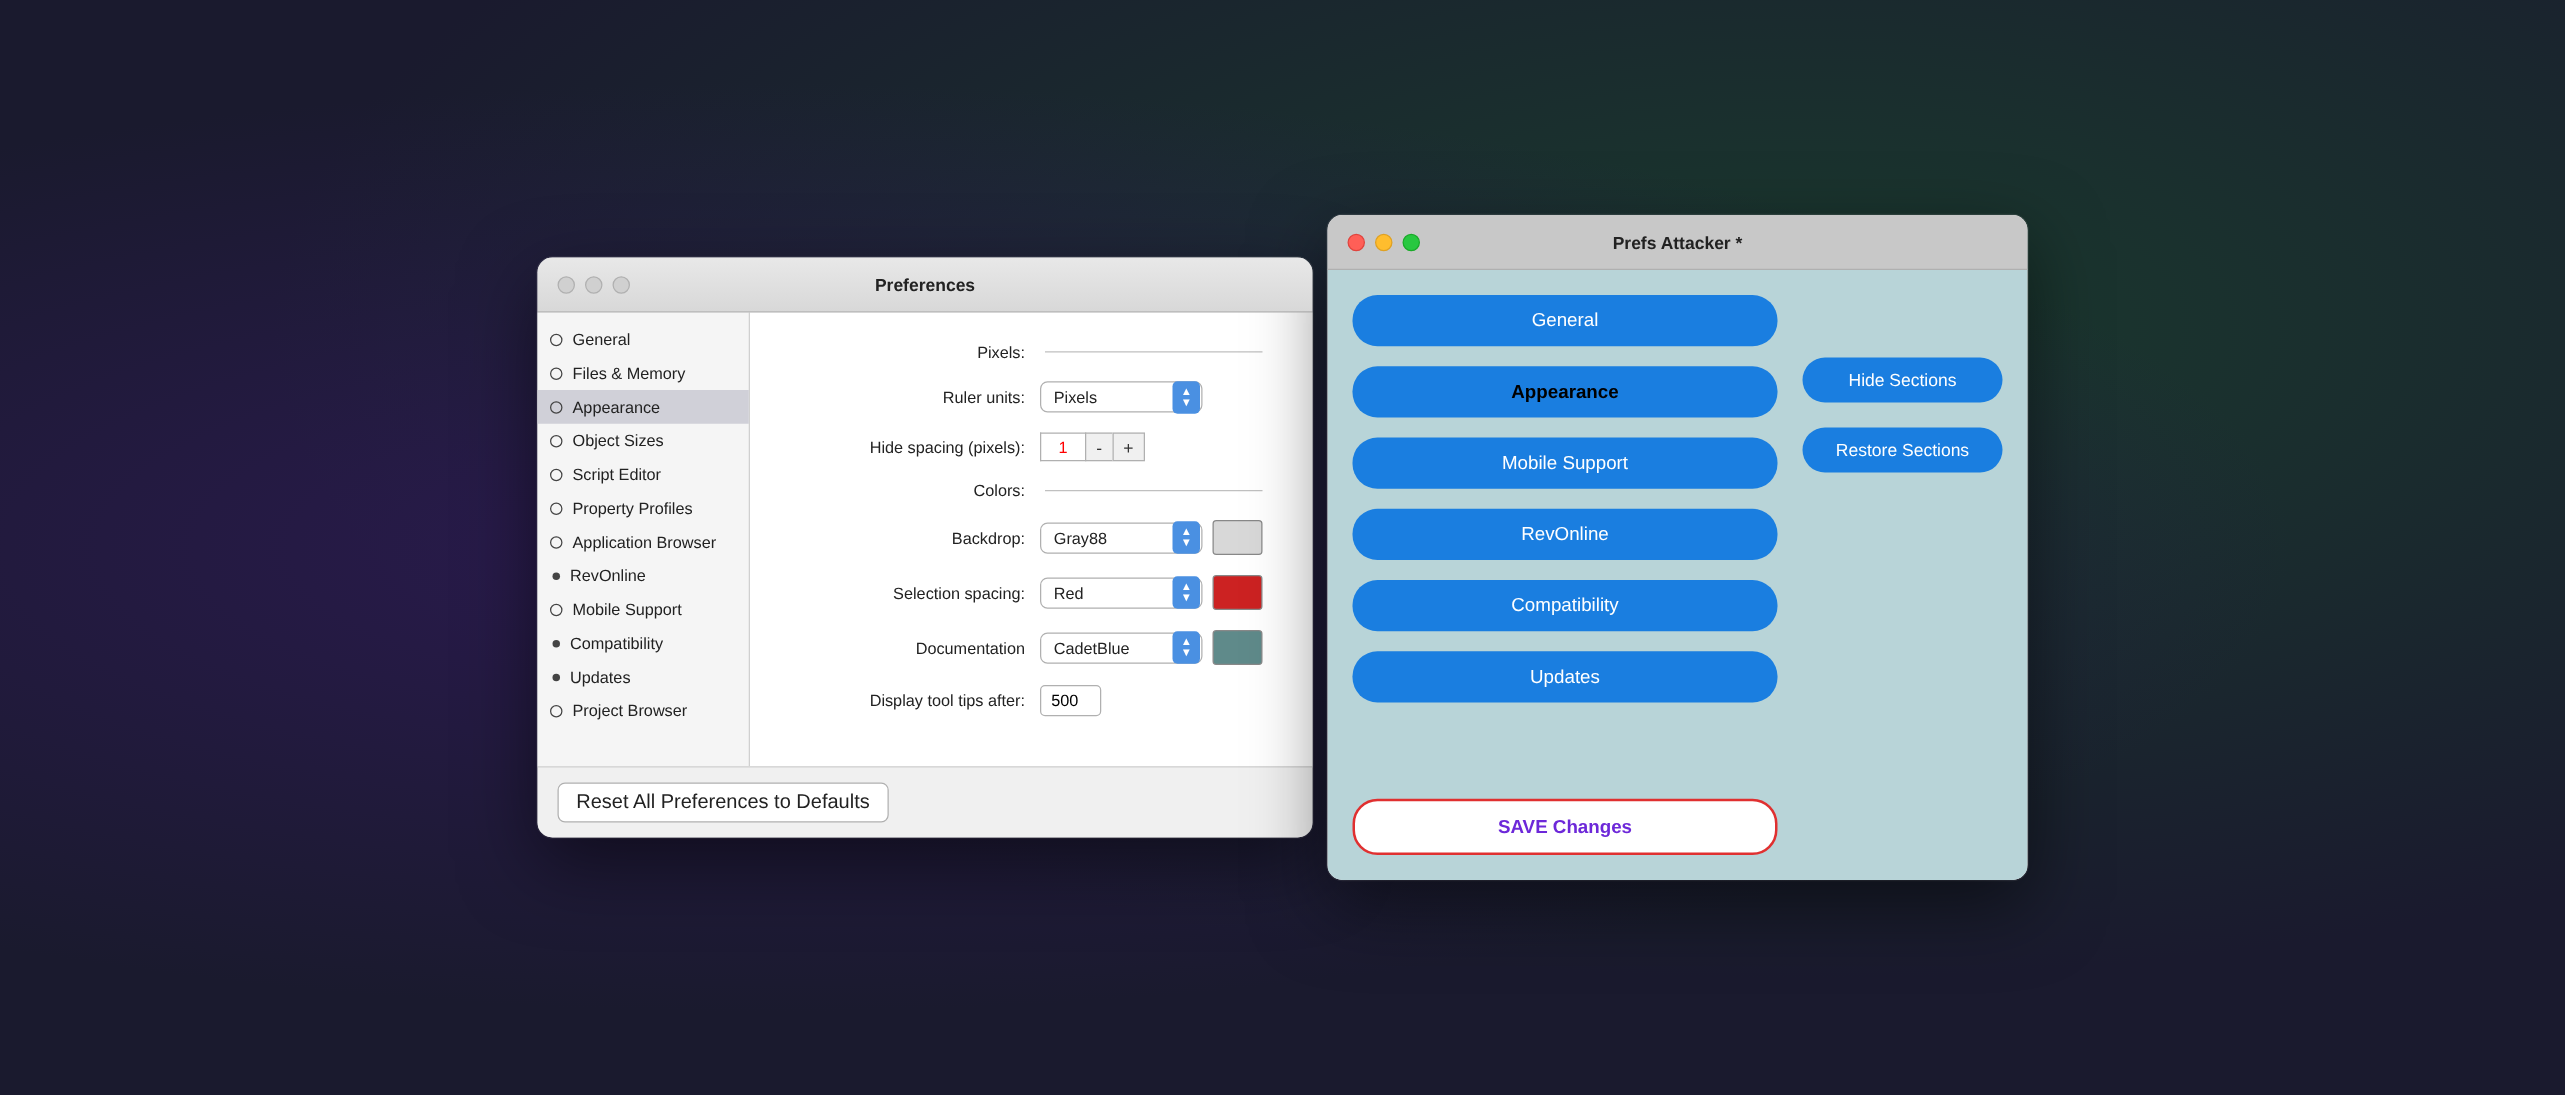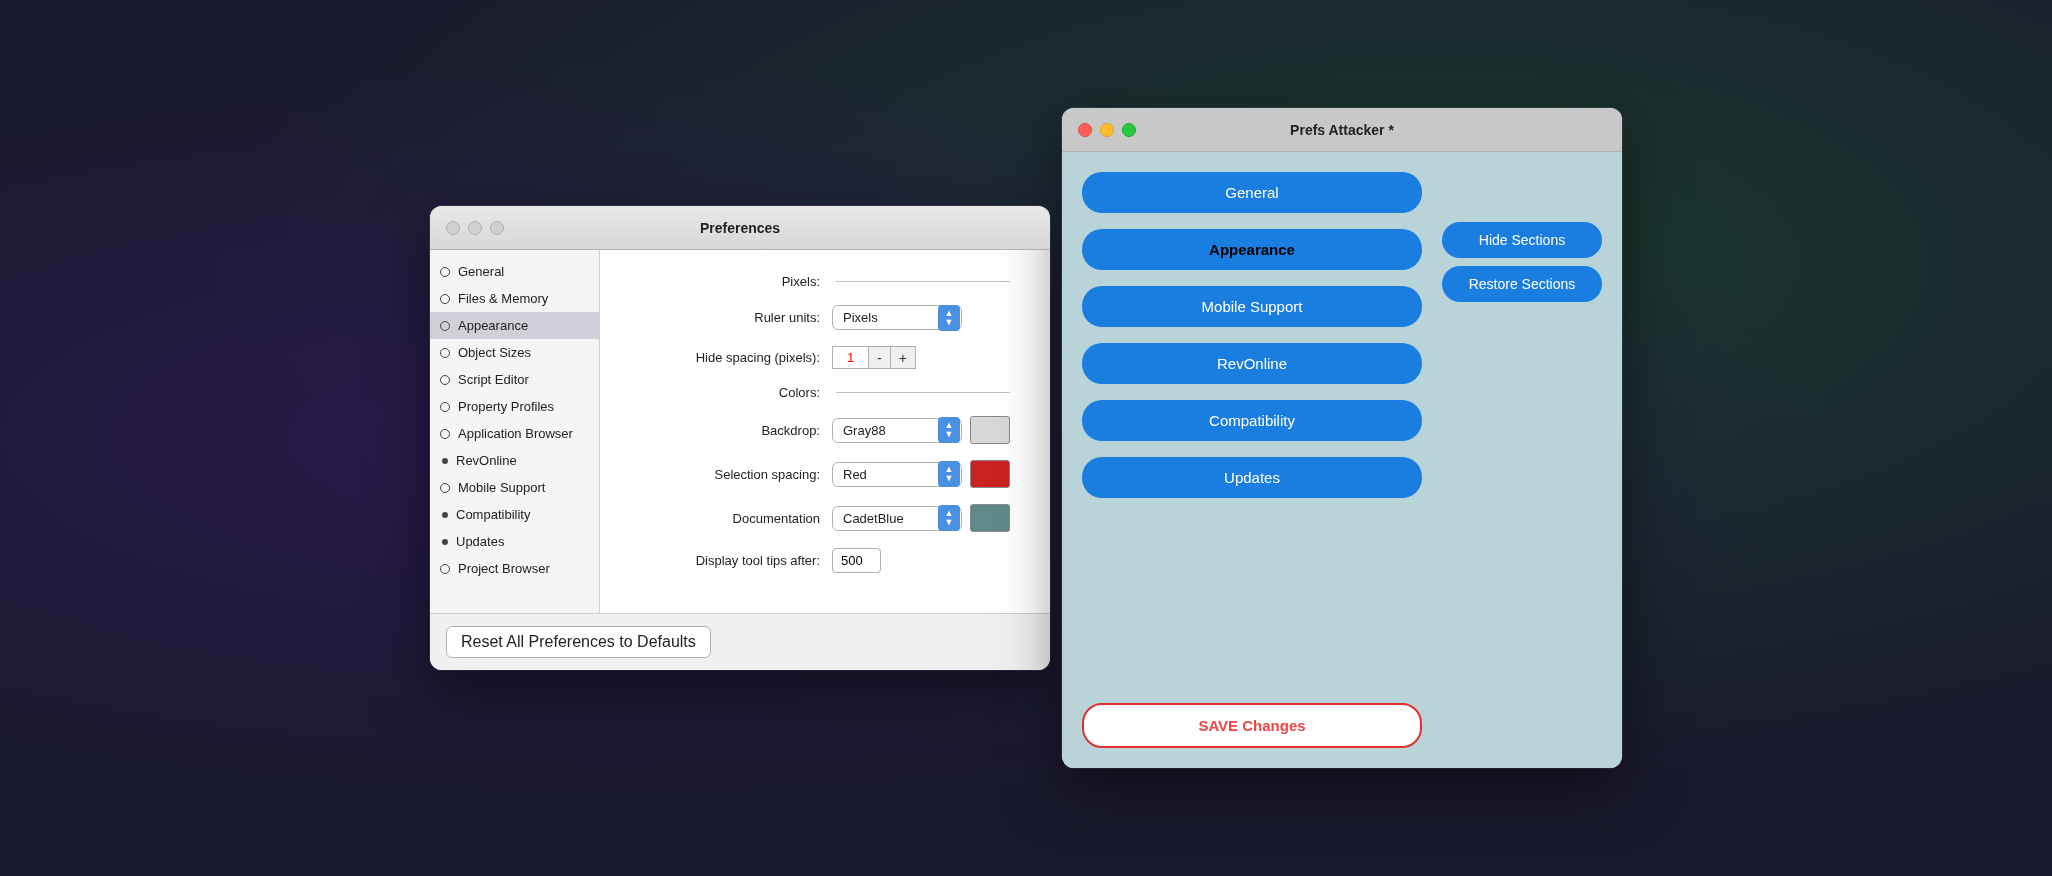"Prefs Attacker *" .attacker-window { height: 660px -> 532px }
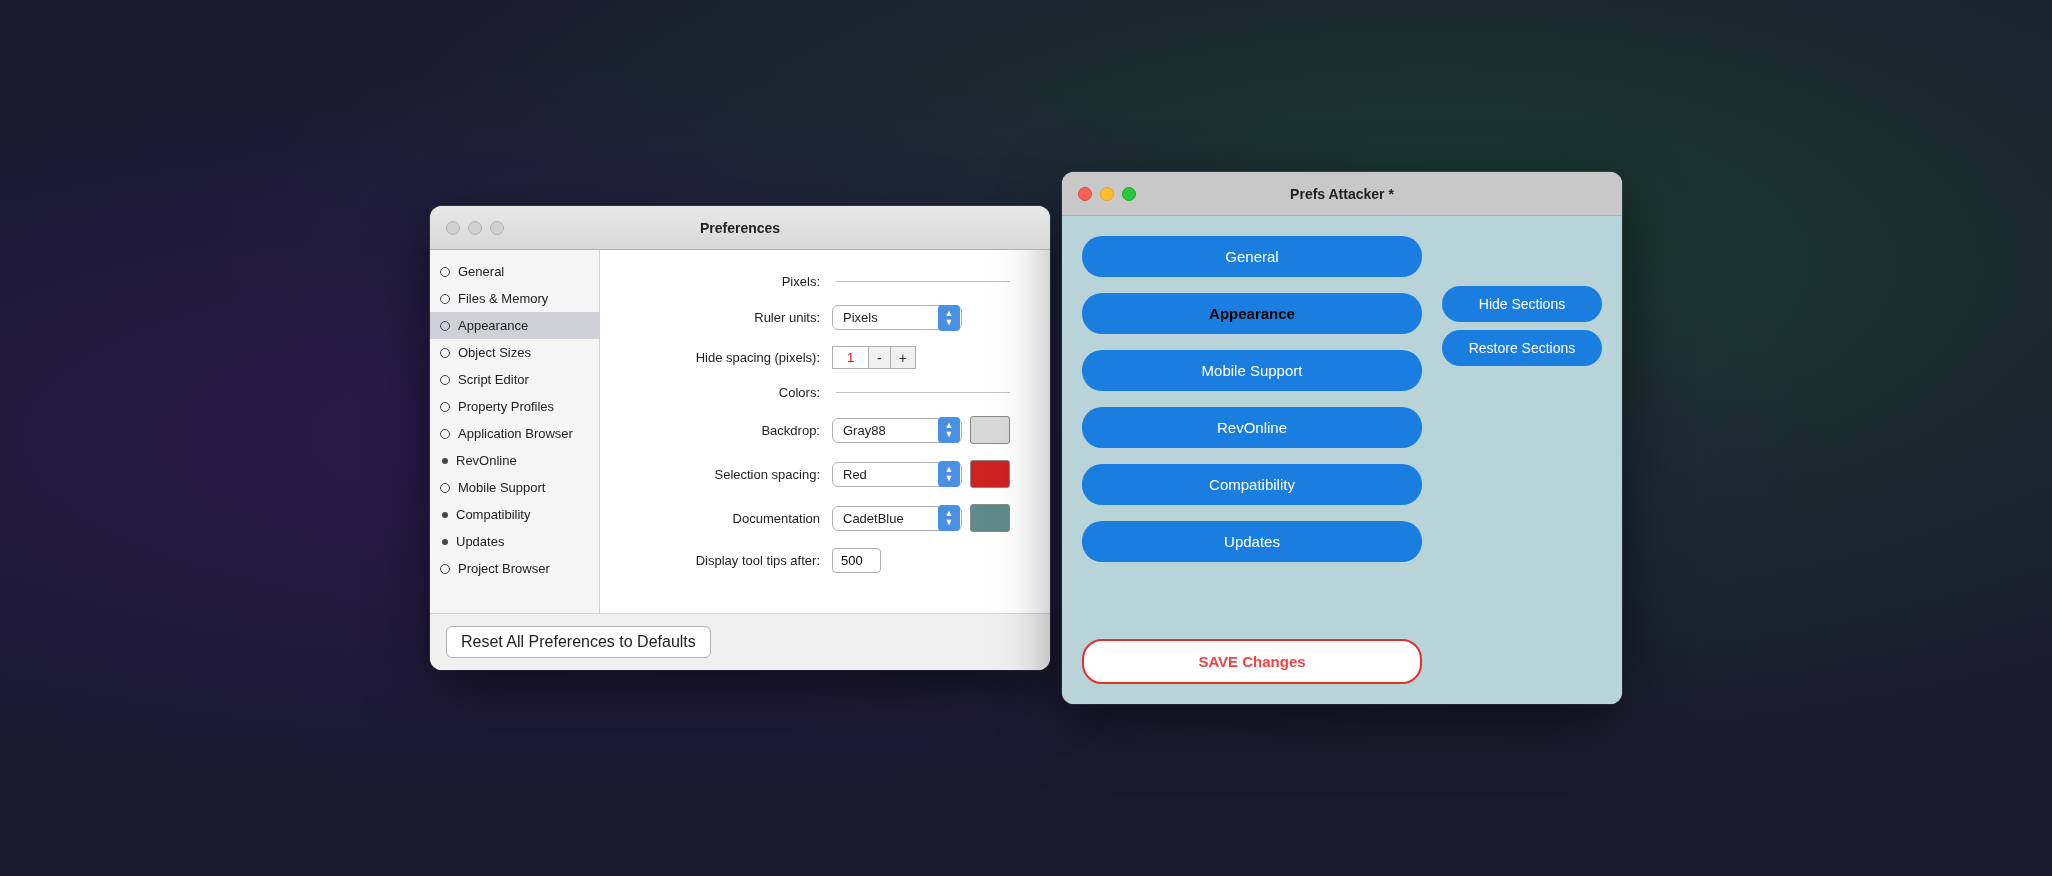"Hide Sections" .attacker-right { gap: 8px -> 20px }
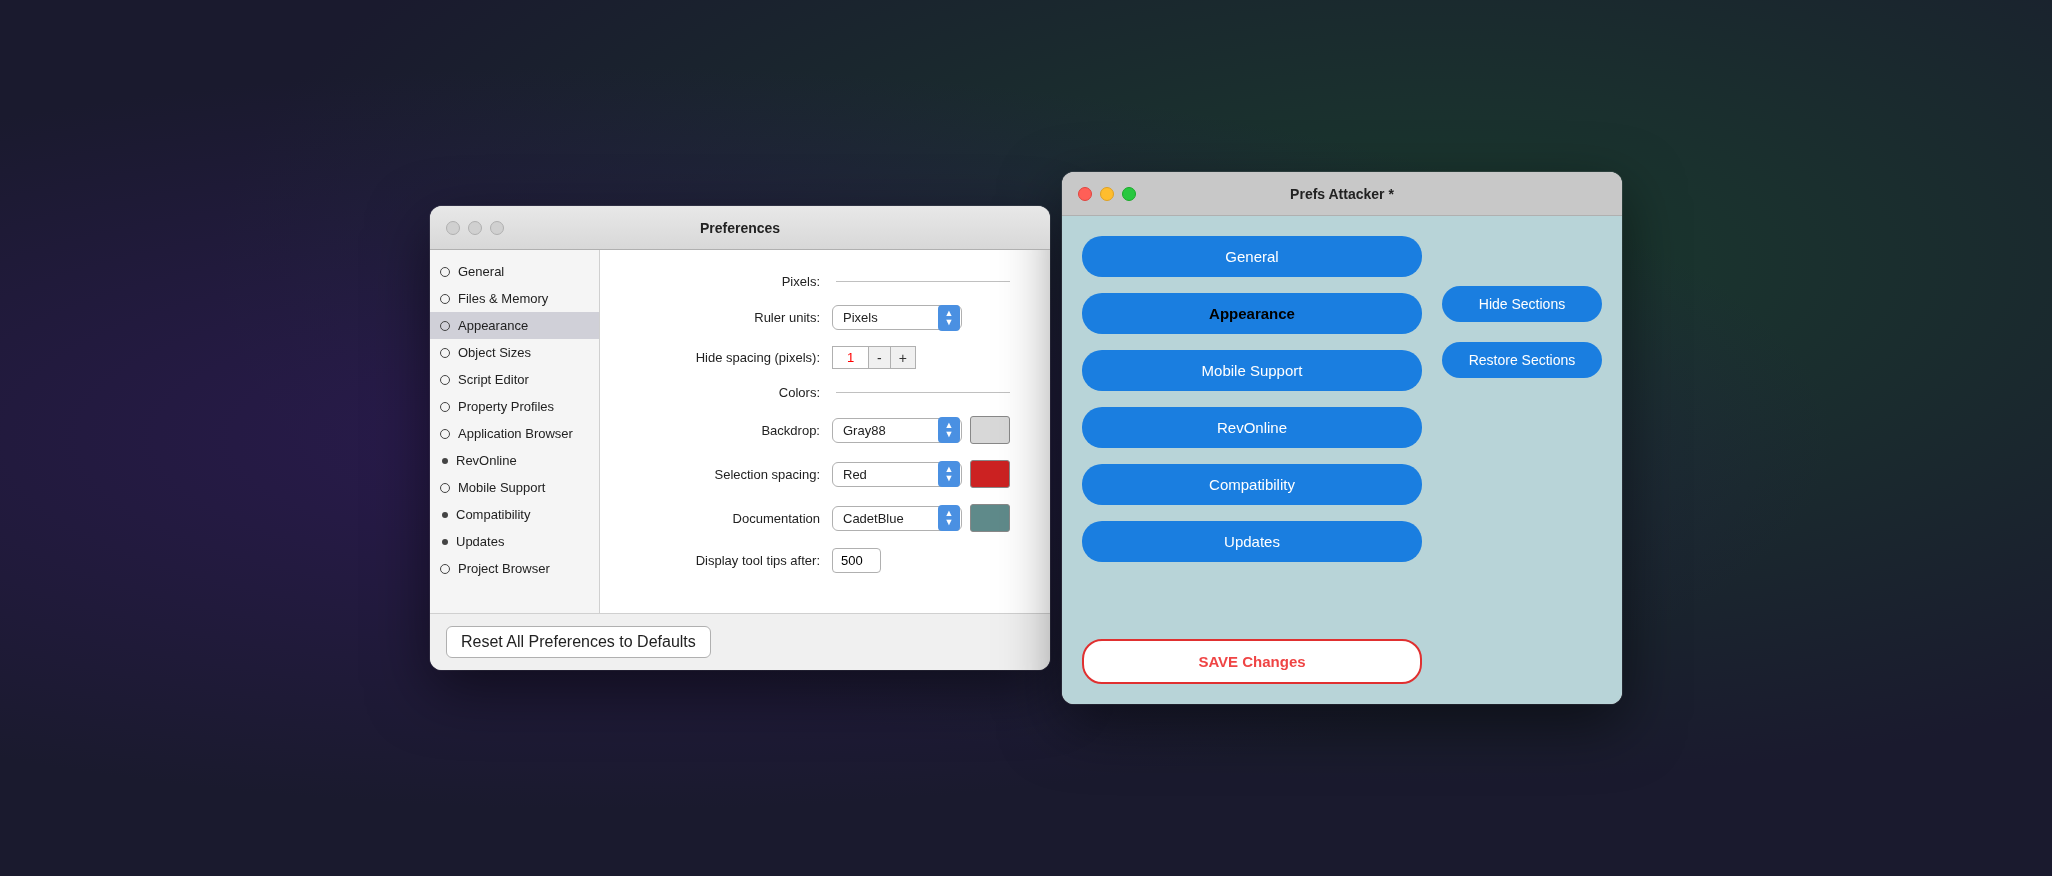"SAVE Changes" .save-btn { color: #ef4444 -> #6d28d9 }
